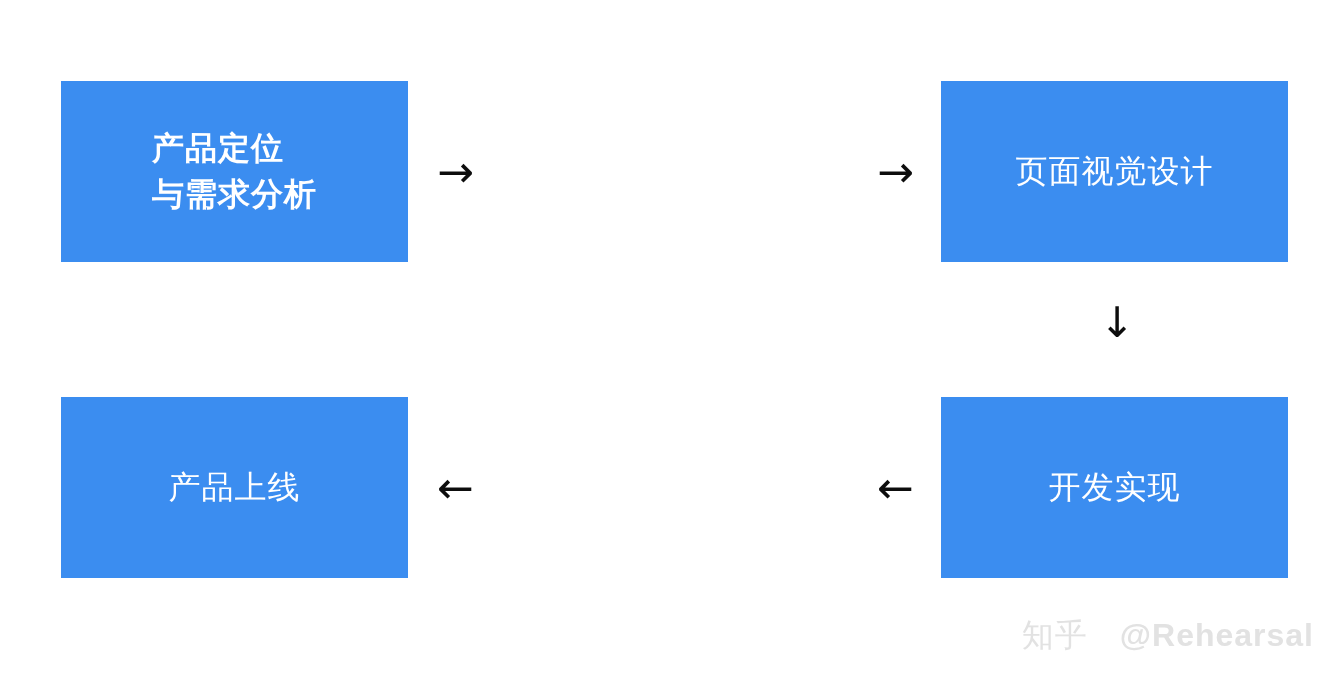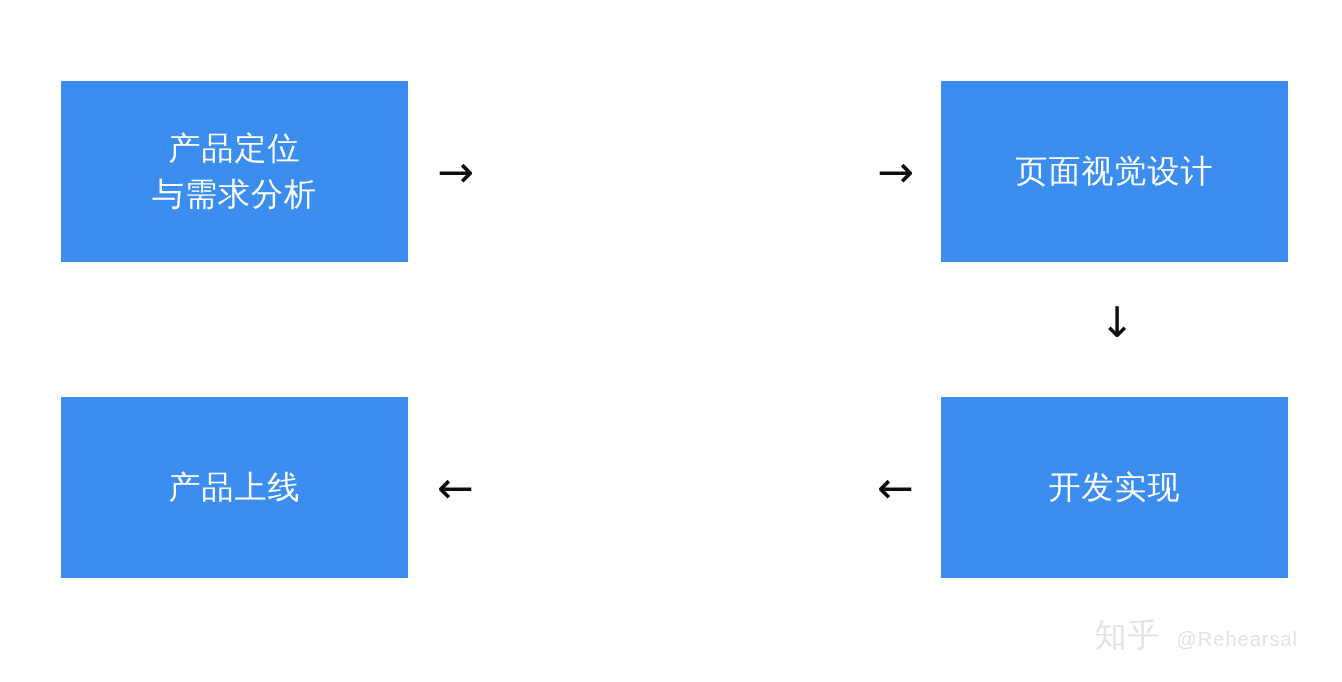"产品定位" .node-label.align-left { font-weight: none -> bold; text-align: center -> left }
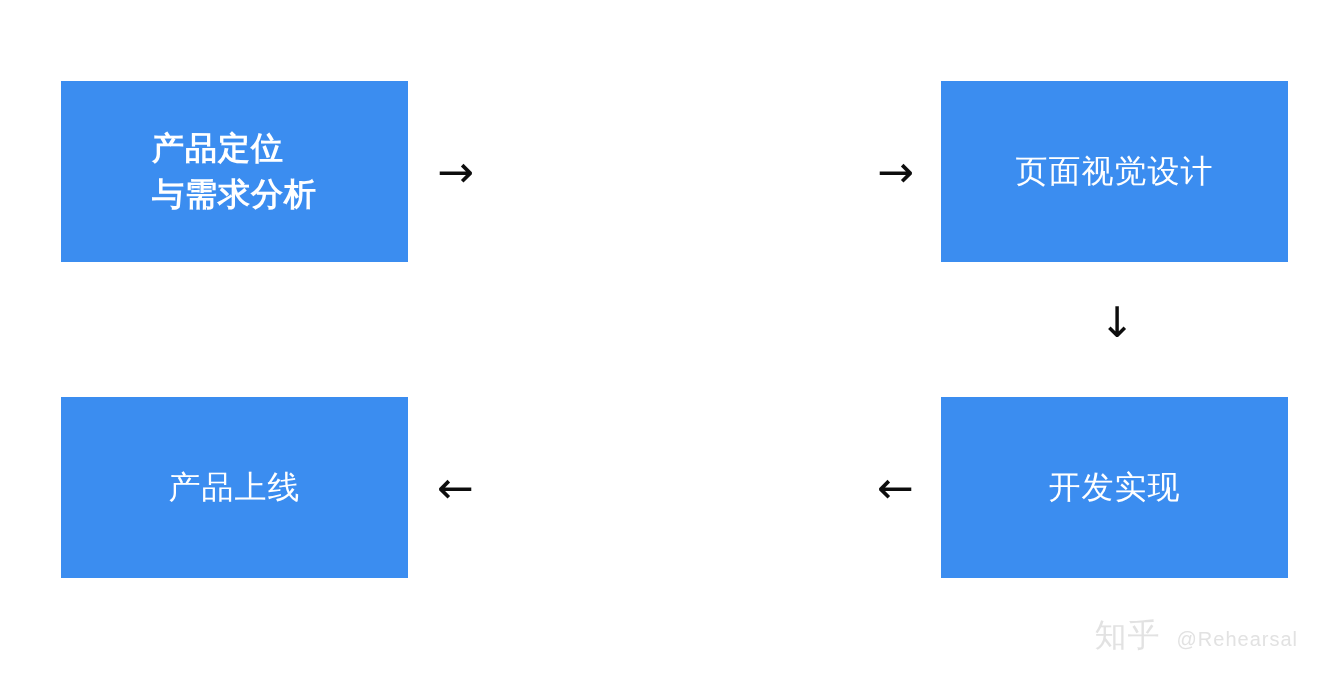"知乎" .watermark { gap: 16px -> 32px; right: 44px -> 28px }
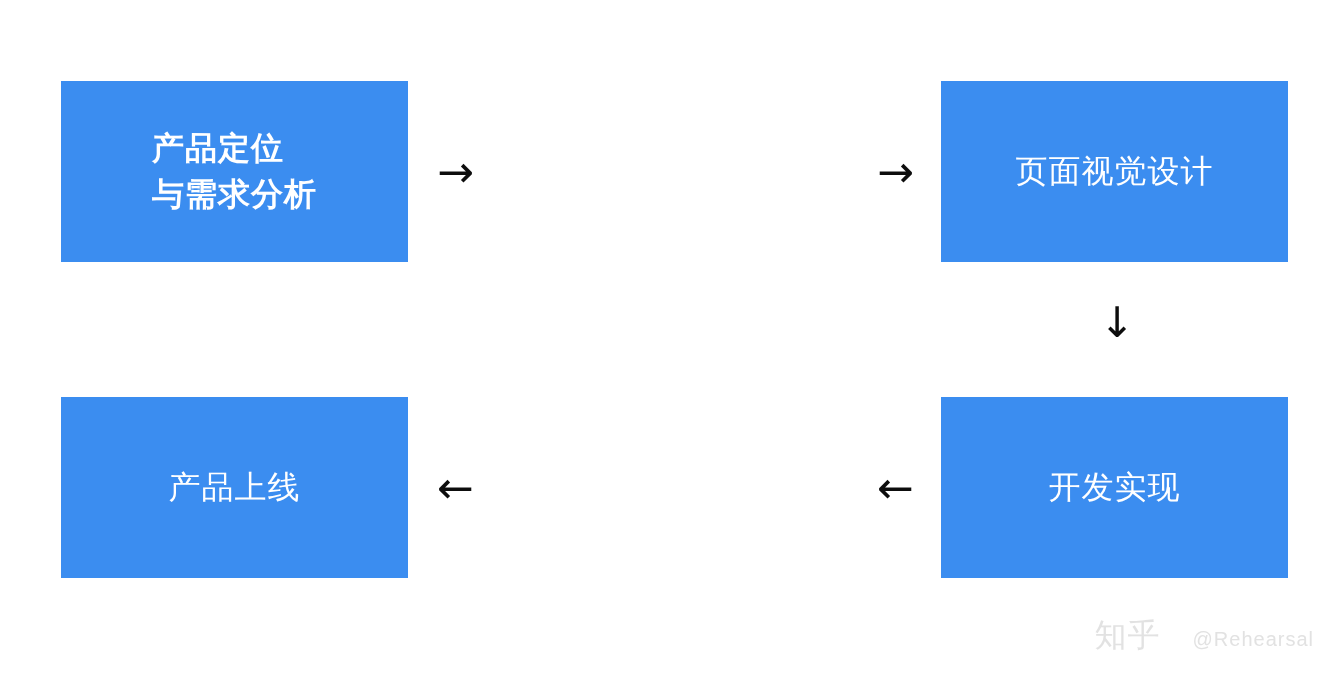"@Rehearsal" .watermark .wm-handle { font-size: 20px -> 32px; font-weight: none -> bold }
